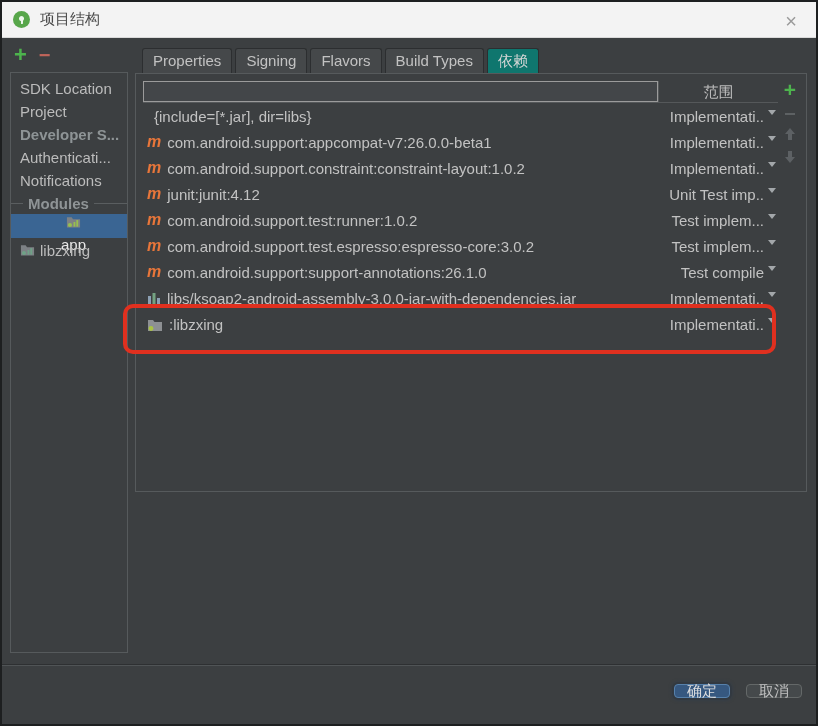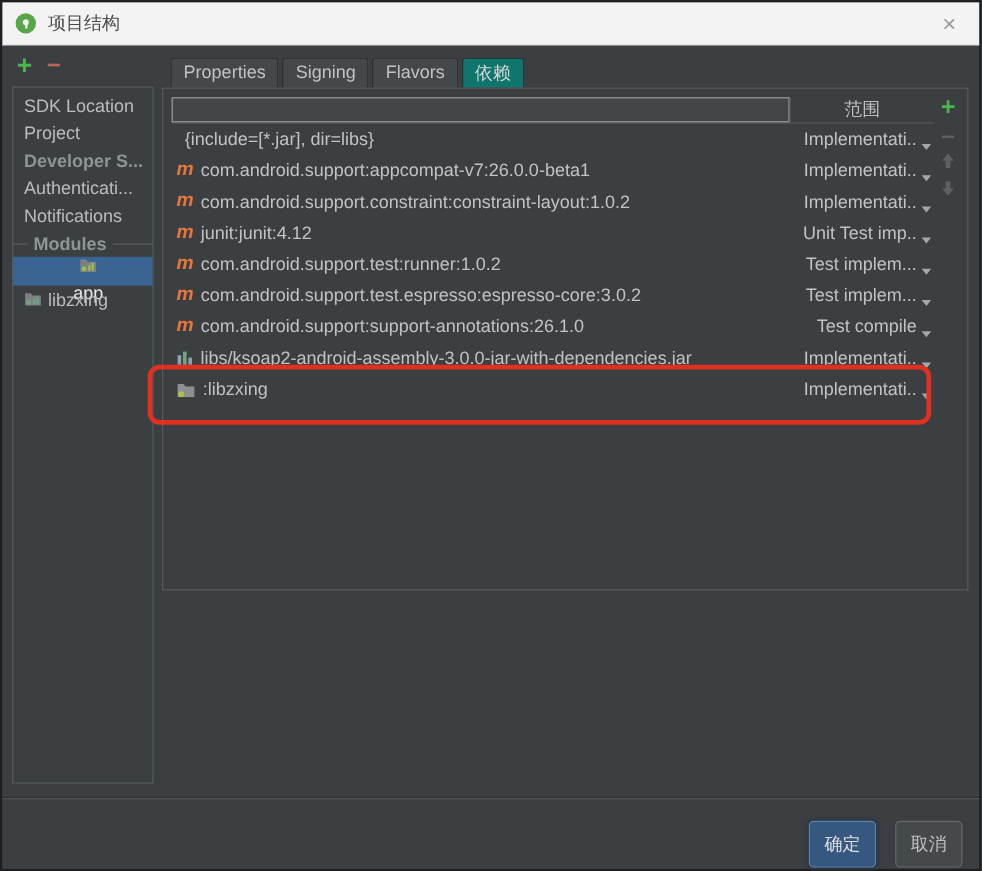"Build Types" div.tab { html: none -> <div>Build Types</div> }
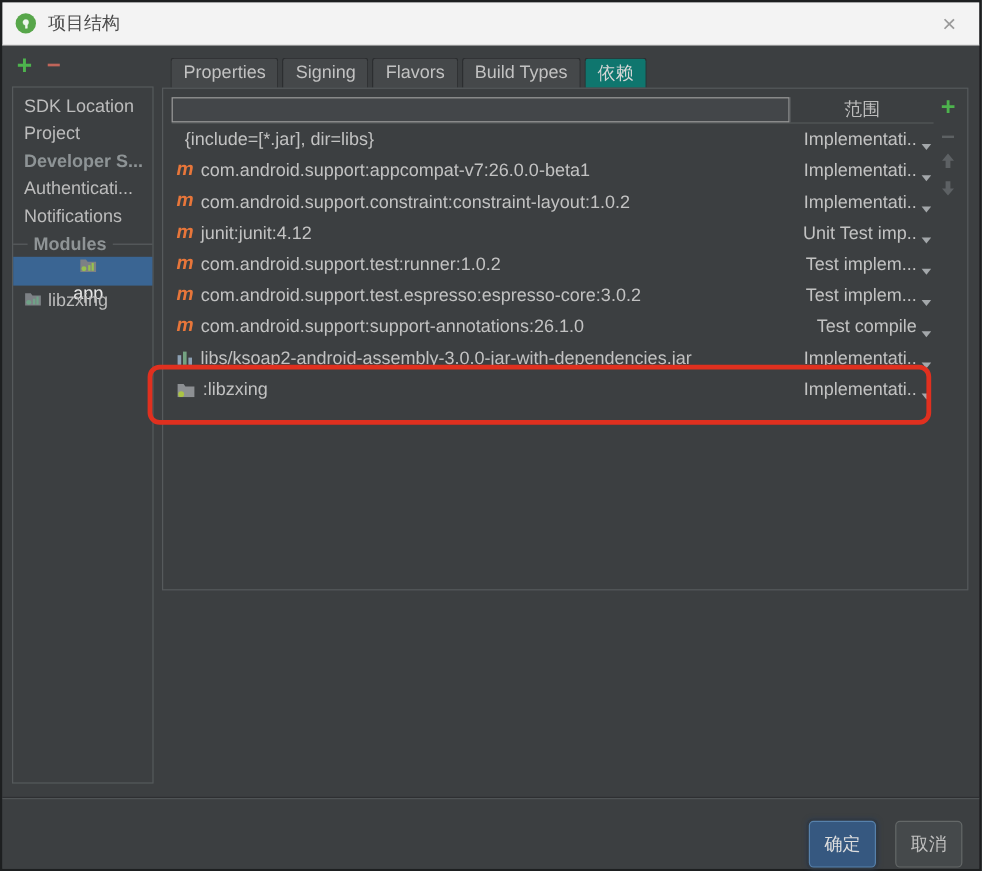"Implementati.." .dep-scope { align-items: flex-end -> flex-start }
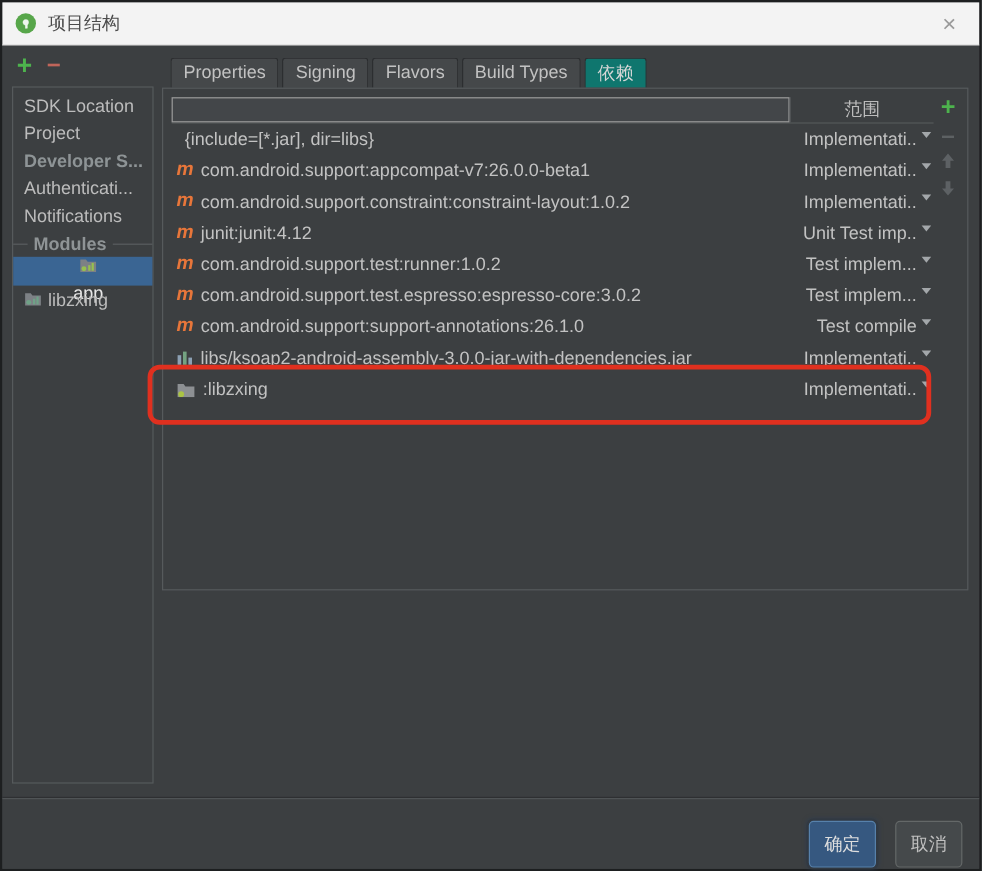"确定" .btn { height: 39px -> 14px }
